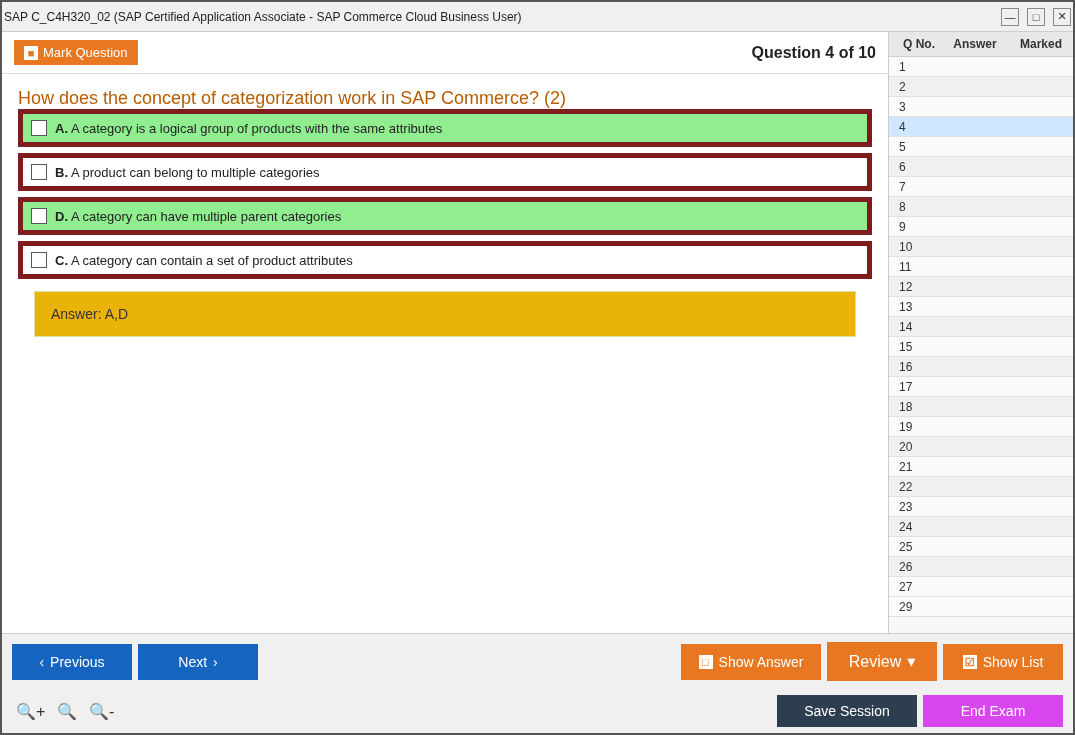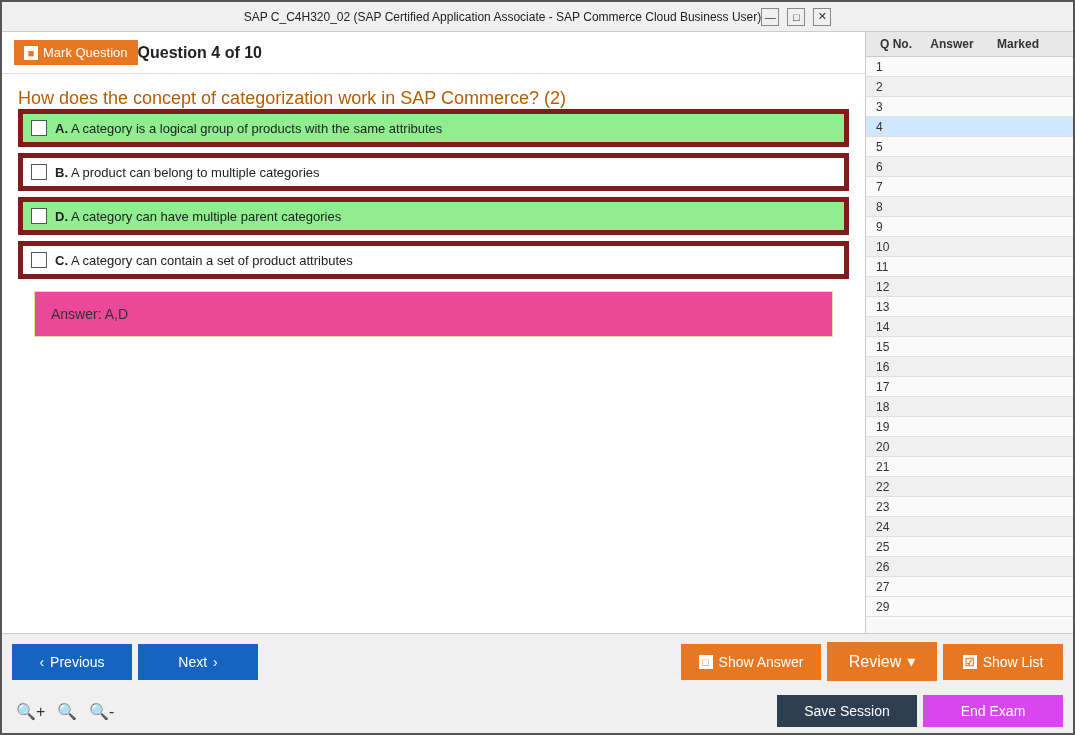"SAP C_C4H320_02 (SAP Certified" .title-bar { justify-content: center -> space-between }
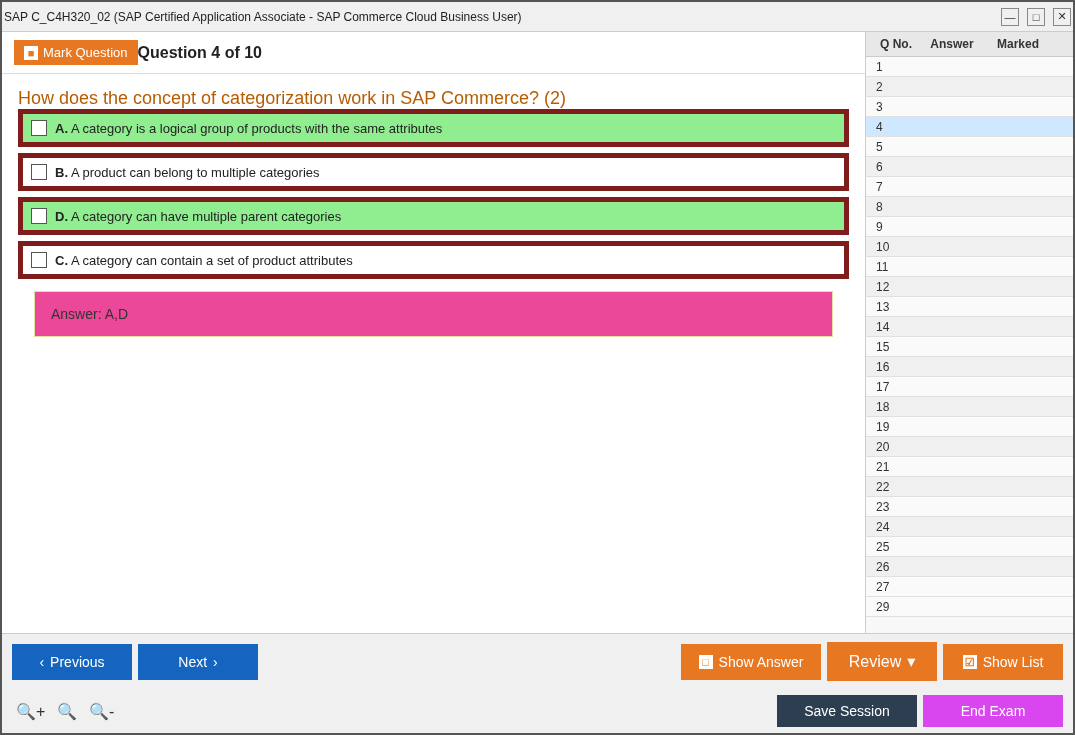"Question 4 of 10" .question-title { text-align: left -> right }
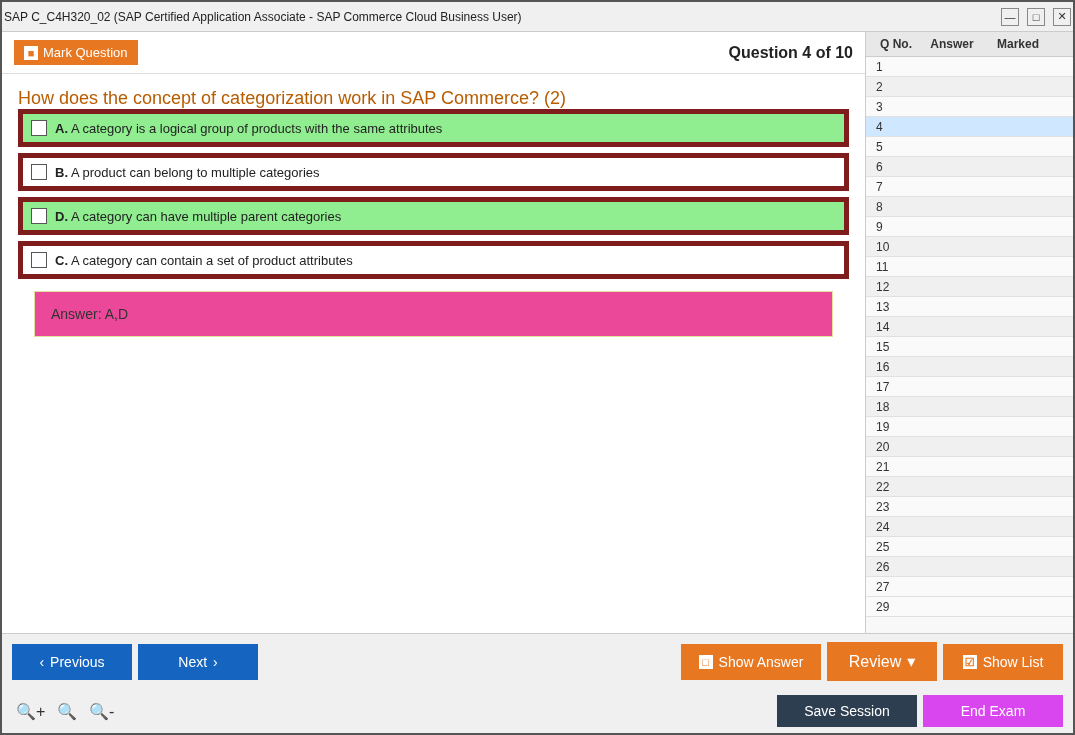"Q No." .right-panel { width: 208px -> 185px }
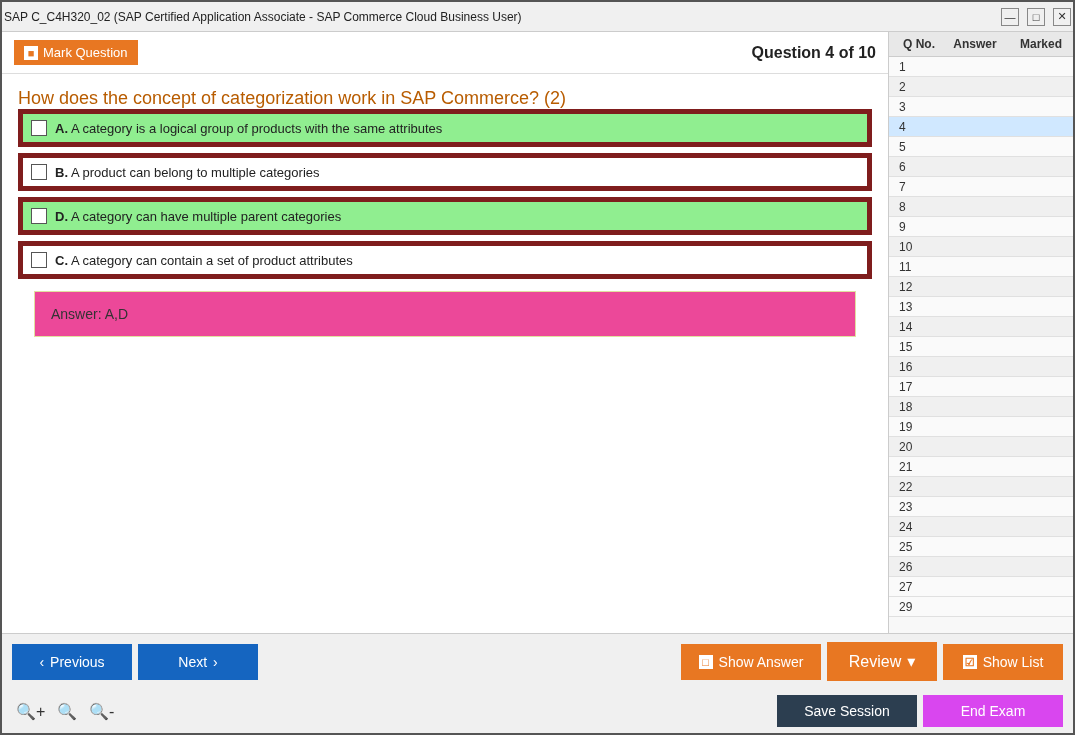"Answer: A,D" .answer-box { background: #ec4899 -> #eab308 }
